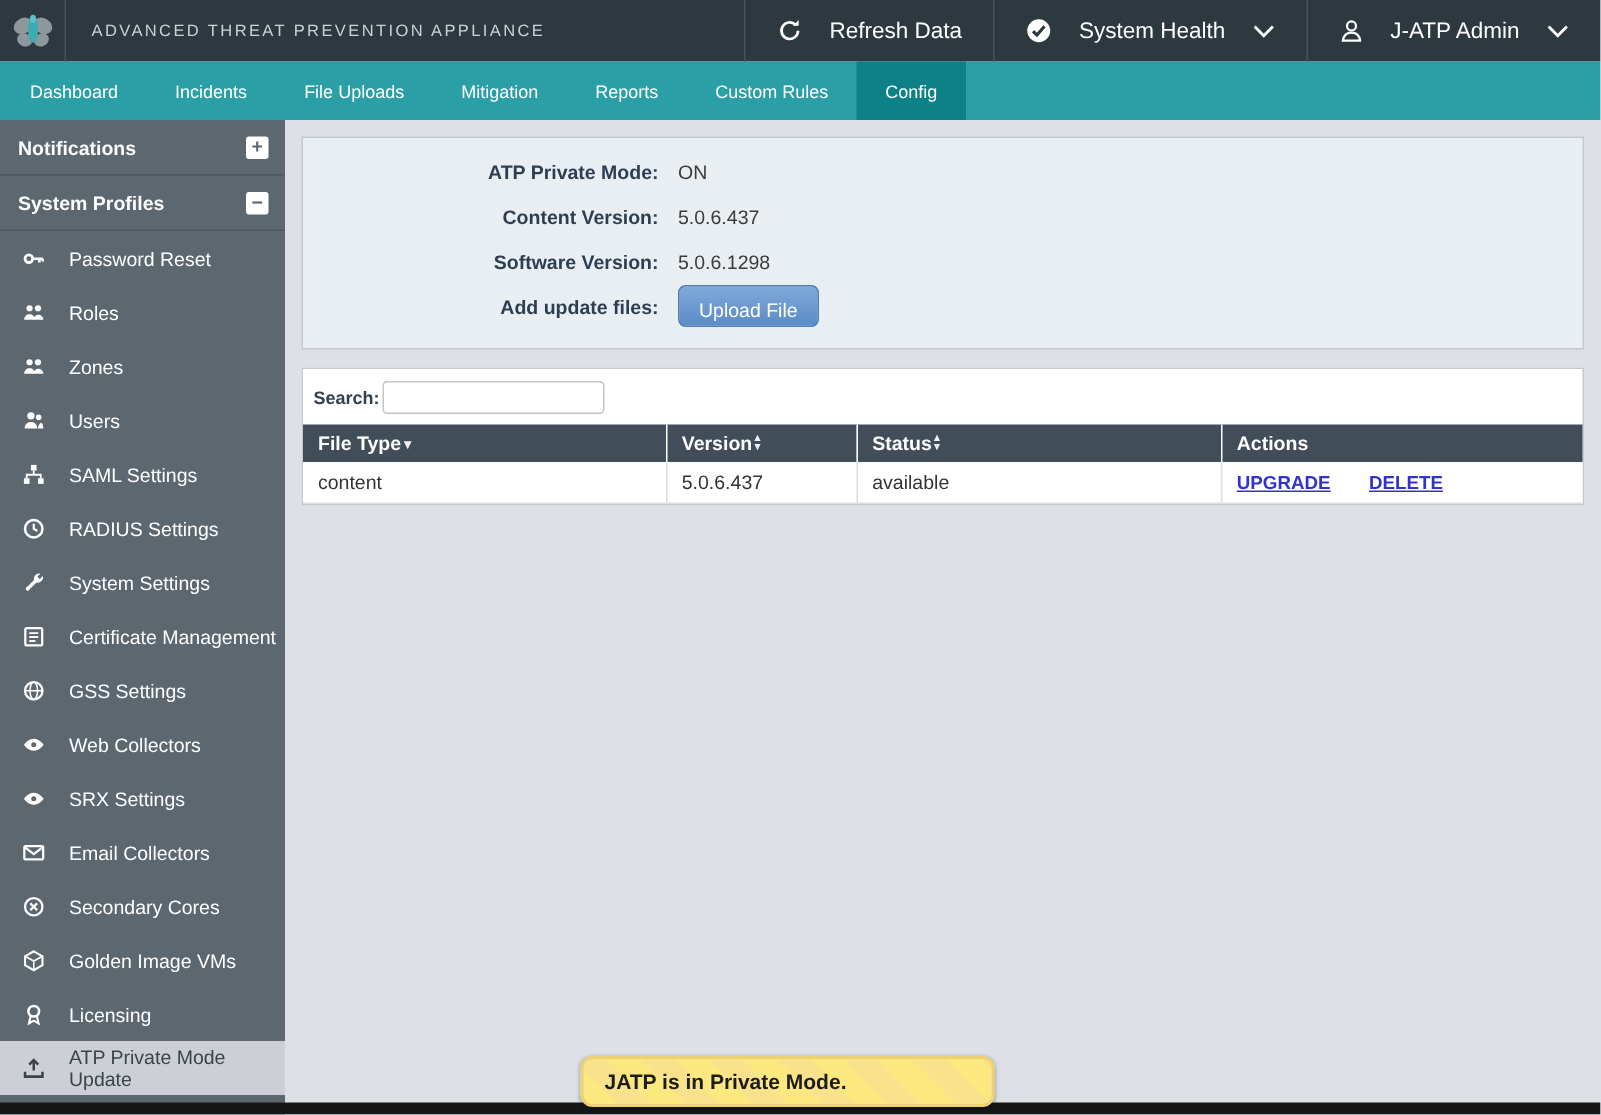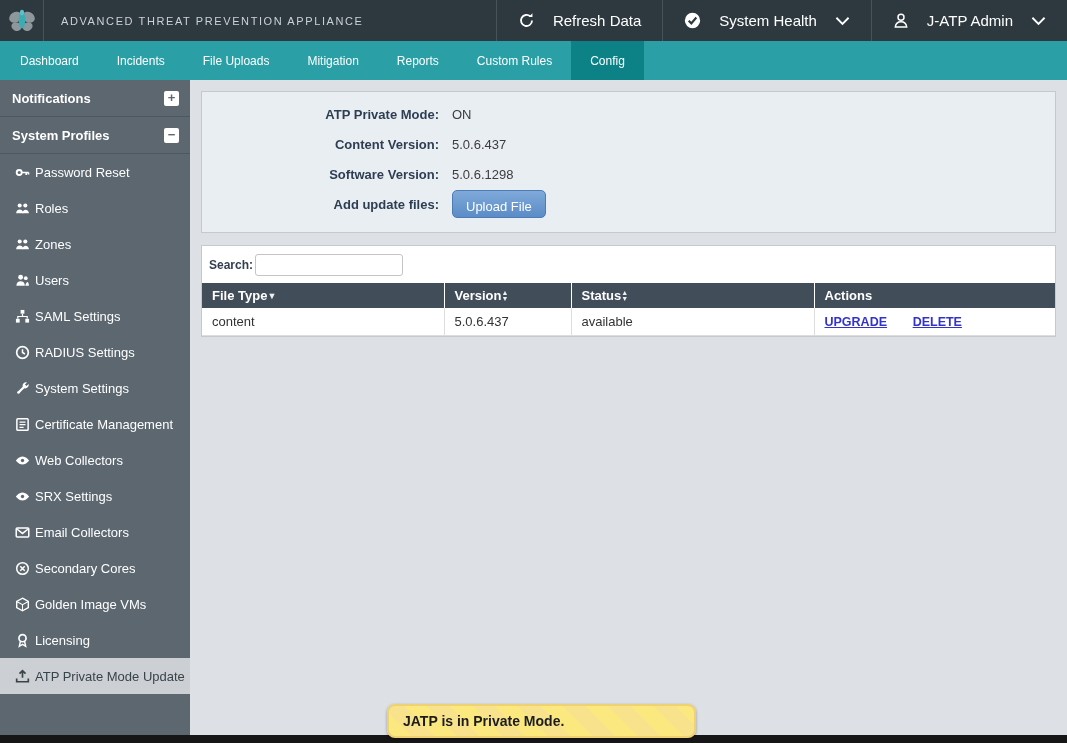"Password Reset" .side-item { gap: 5px -> 16px }
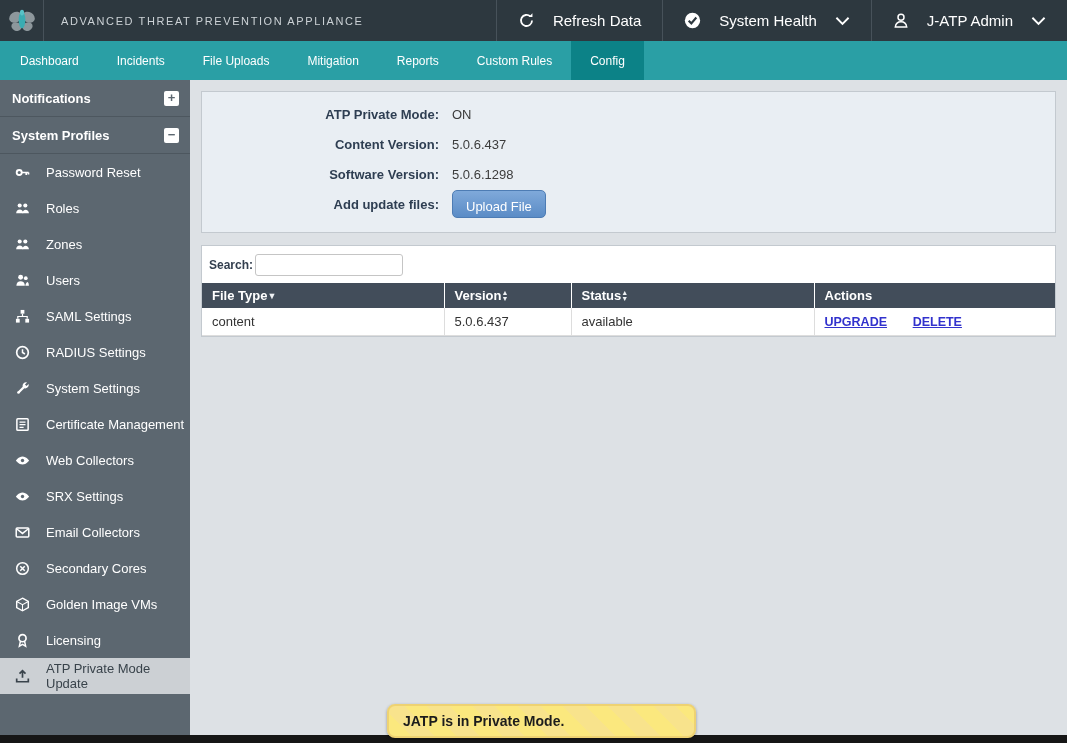"GSS Settings" div.side-item { html: none -> <div> <svg> <circle></circle> <ellipse></ellipse> <path></path> </svg> <span>GSS Settings</span> </div> }
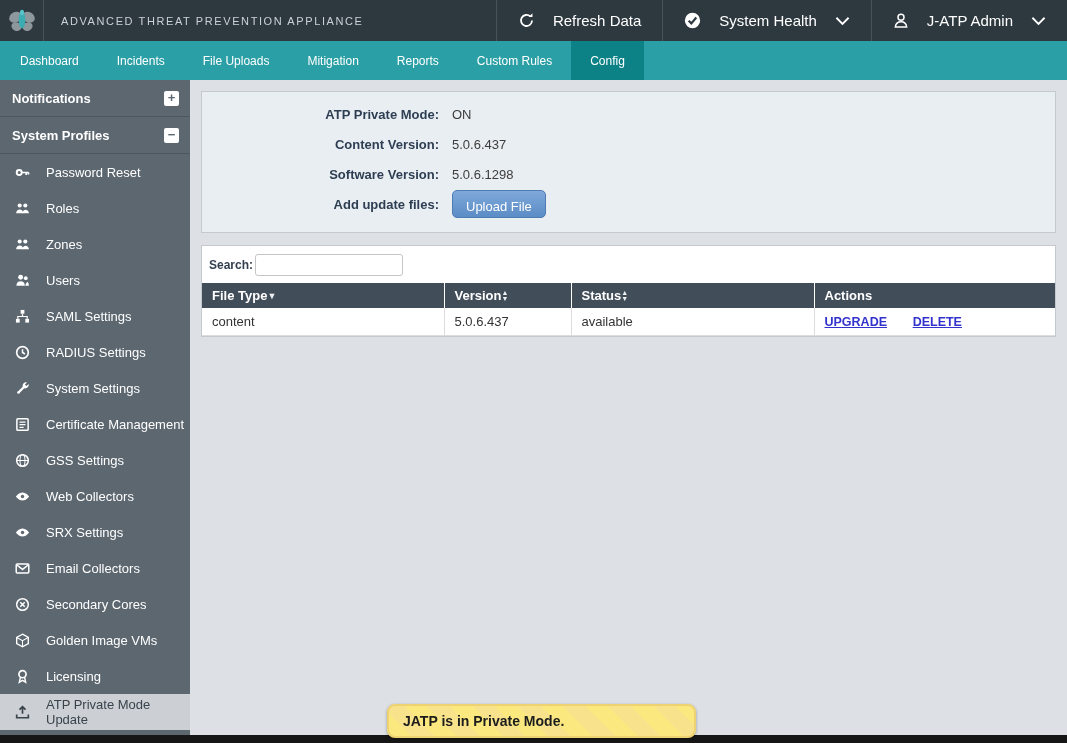"JATP is in Private Mode." .tooltip { width: 309px -> 276px }
